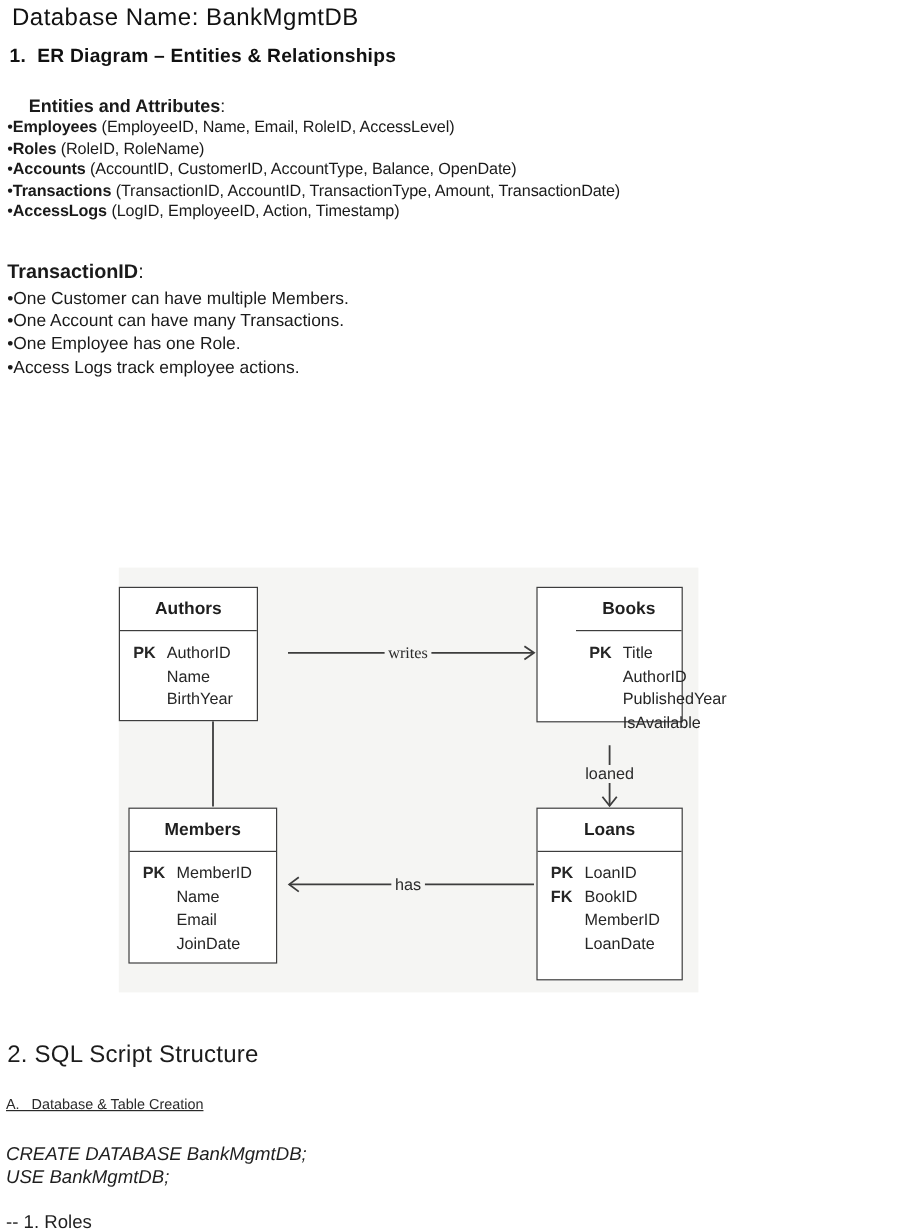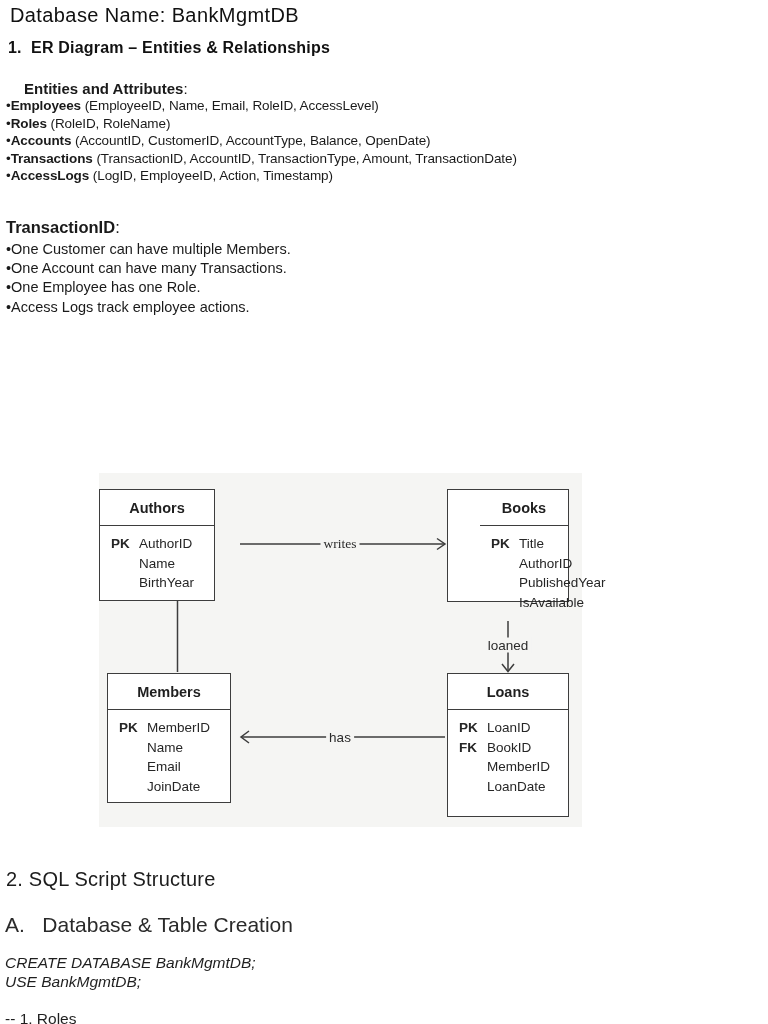"A. Database & Table Creation" .subA { font-size: 21px -> 12px; text-decoration: none -> underline }
